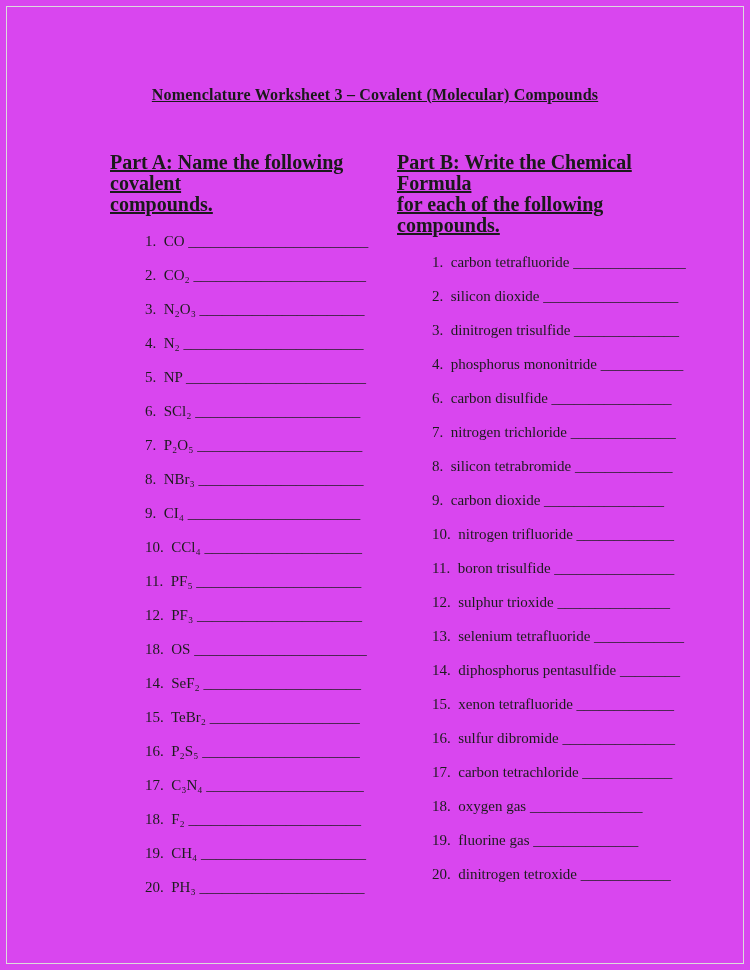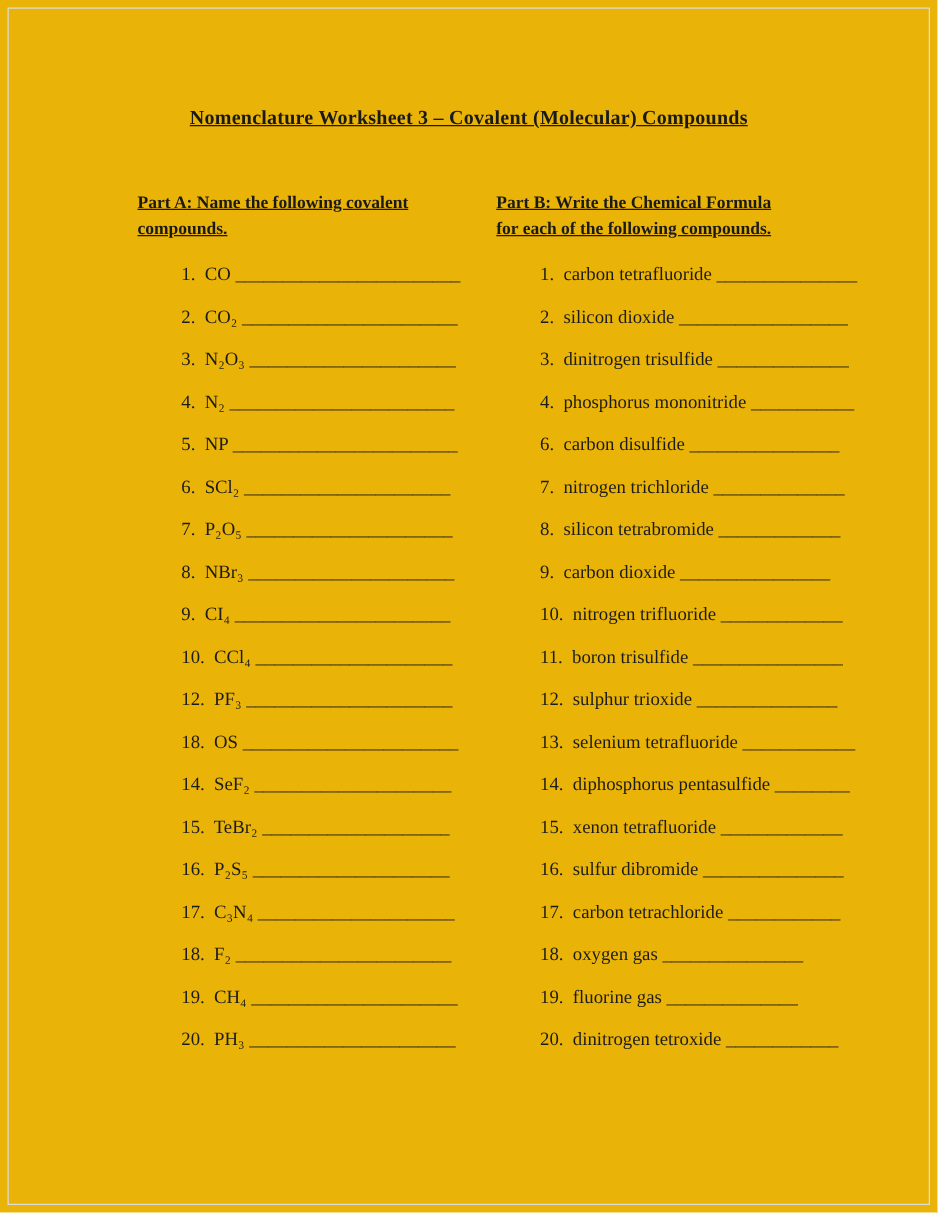"Nomenclature Worksheet 3 – Covalent" .page { background: #eab308 -> #d946ef }
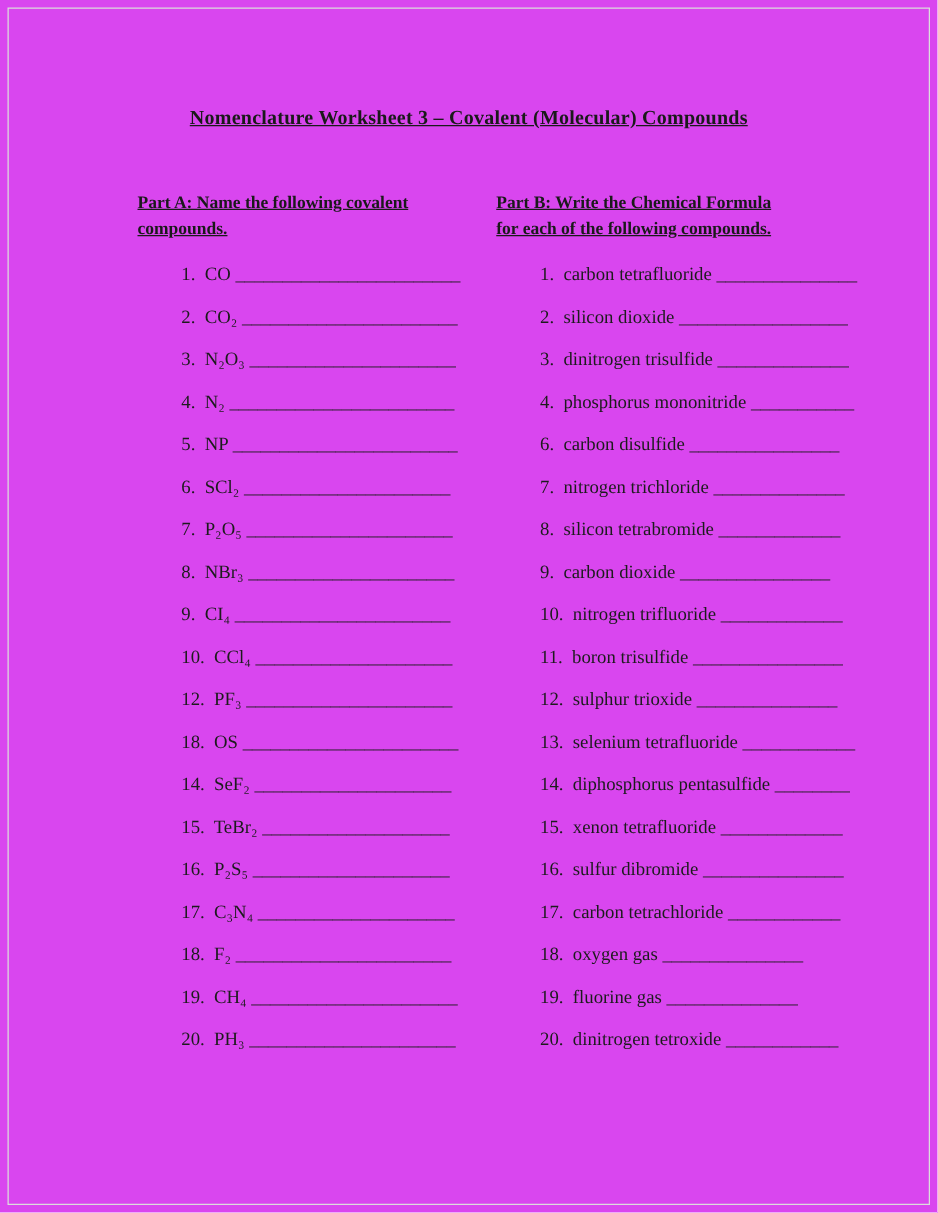"Part A: Name the following" .heading { font-size: 14px -> 20px }
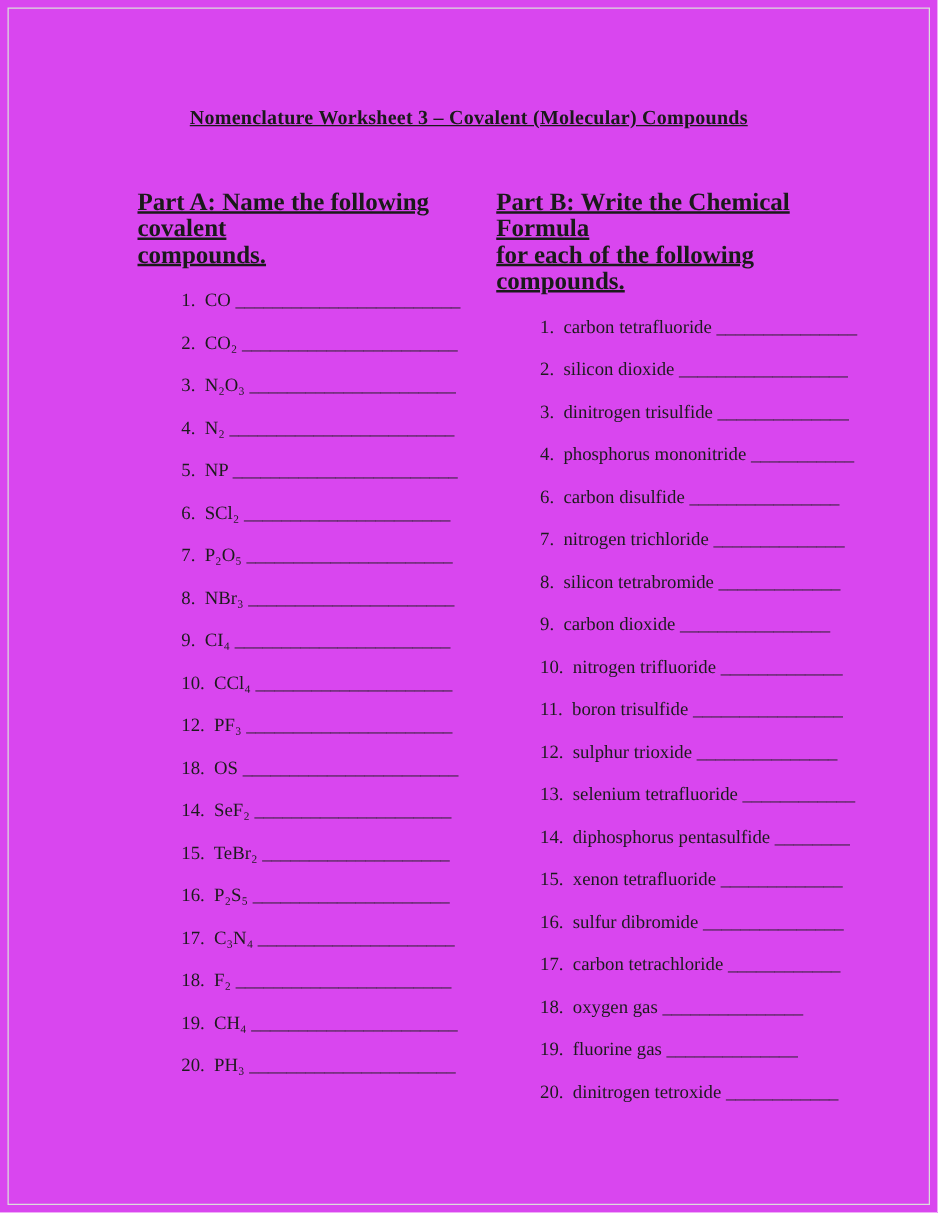"11. PF₅ ______________________" div.row { html: none -> <div>11. PF₅ ______________________</div> }
